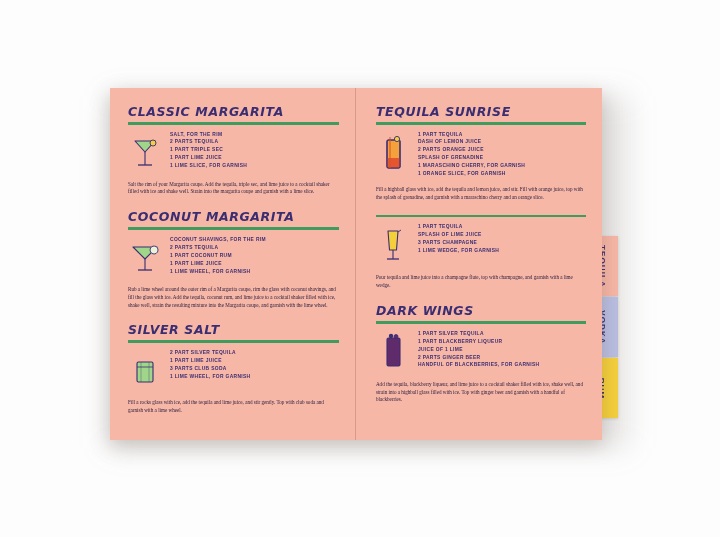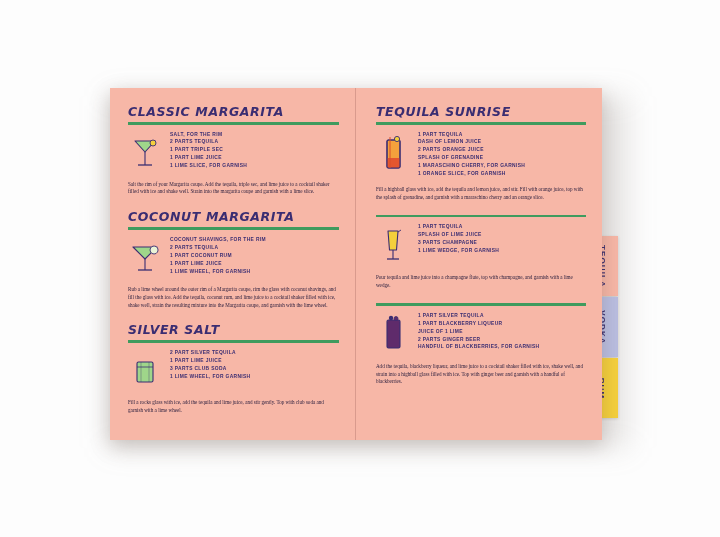"DARK WINGS" h2.recipe-title { html: none -> <h2>DARK WINGS</h2> }
